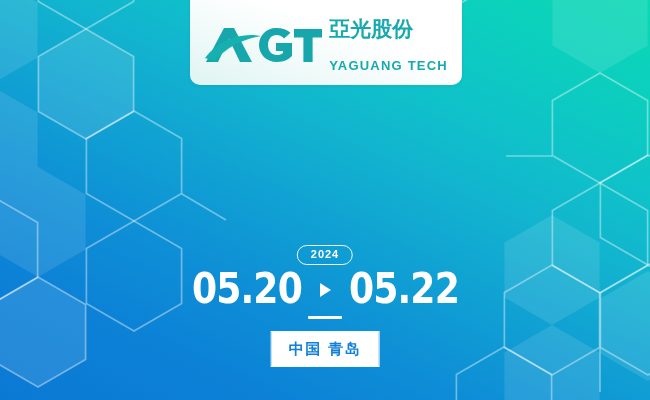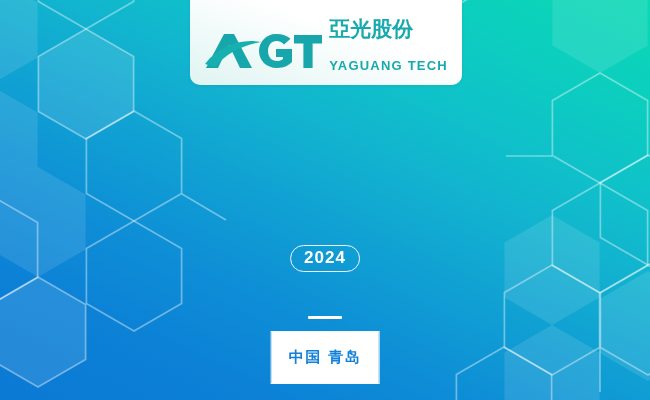"亞光股份" .logo-inner { align-items: flex-end -> center }
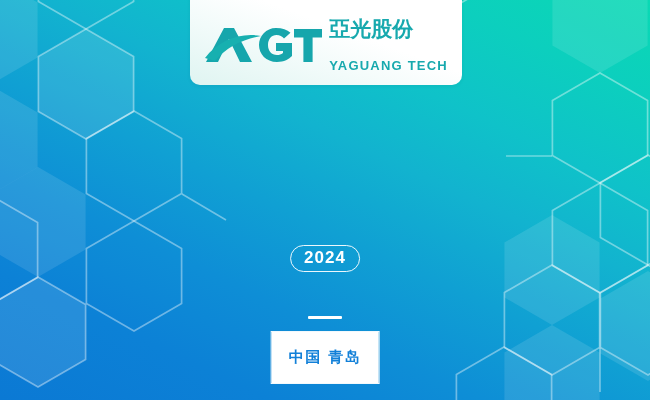"2024" .year-pill { font-size: 17px -> 11px }
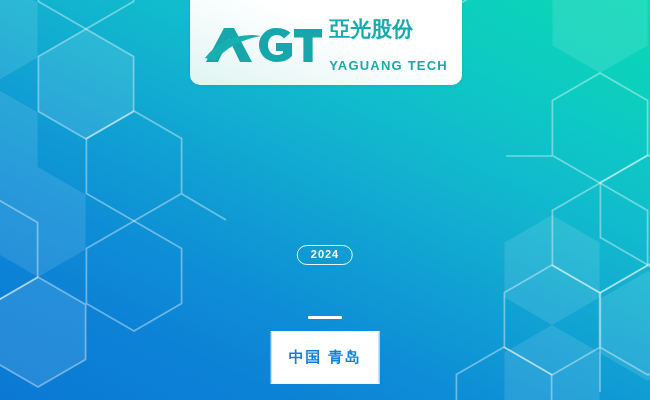"05.20" div.date-row { html: none -> <div> <span>05.20</span> <span></span> <span>05.22</span> </div> }
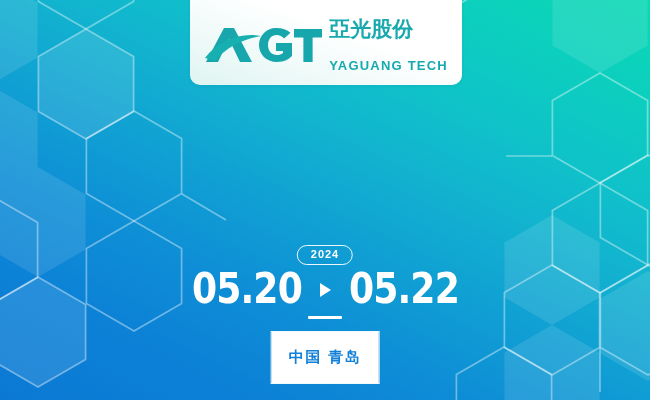"中国 青岛" .info-bar { height: 53px -> 36px }
